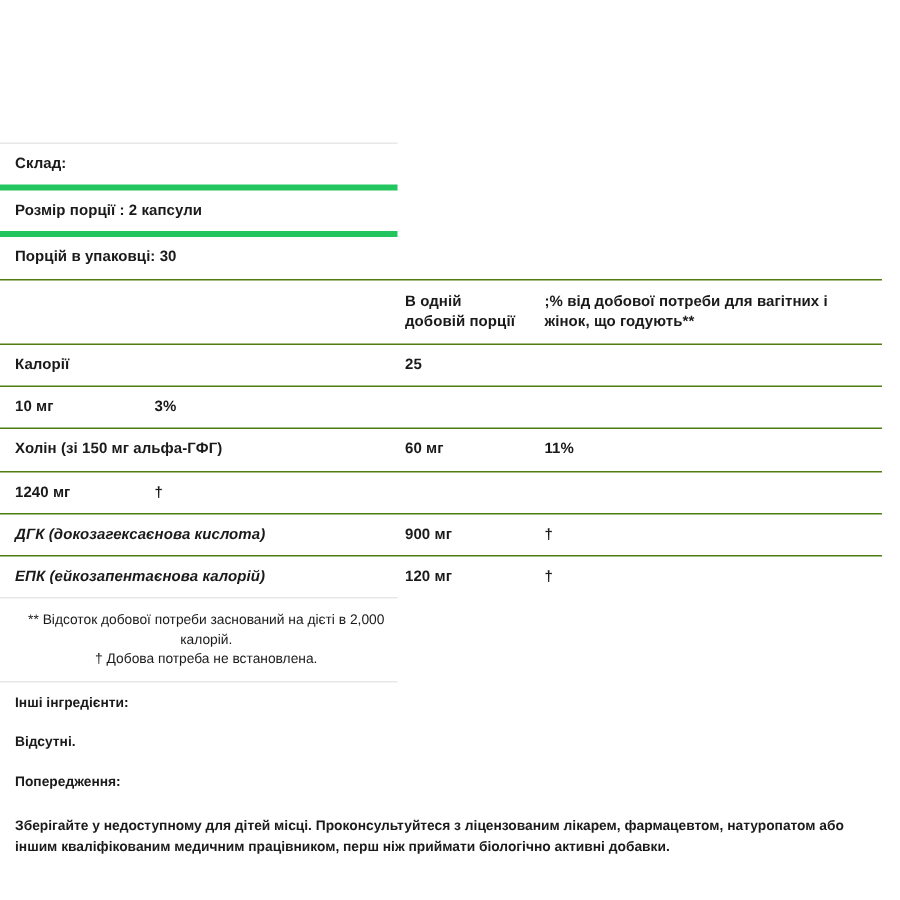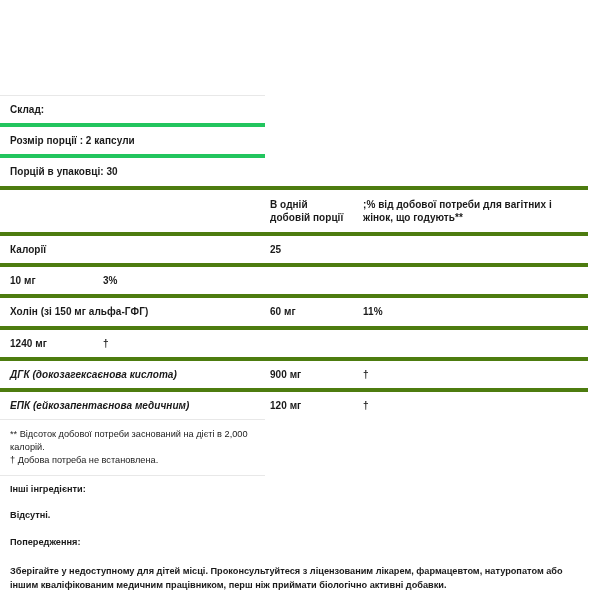"В одній добовій порції" .row--full { border-top: 4px solid #4d7c0f -> 1px solid #4d7c0f }
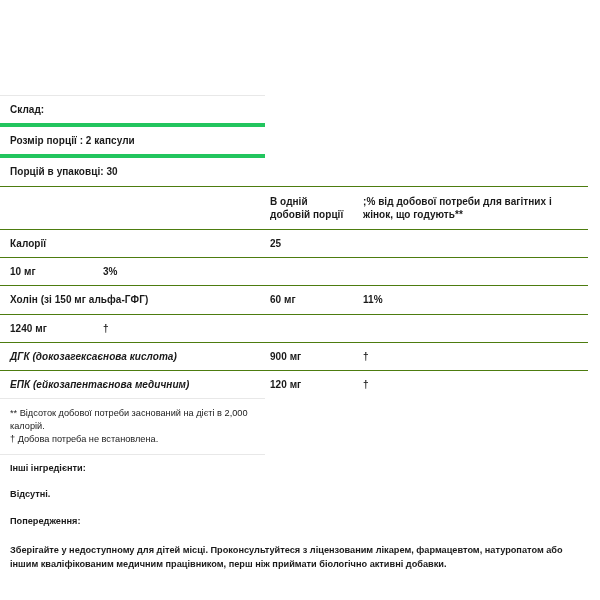"ЕПК (ейкозапентаєнова медичним)" span.c1 { text: медичним -> калорій }
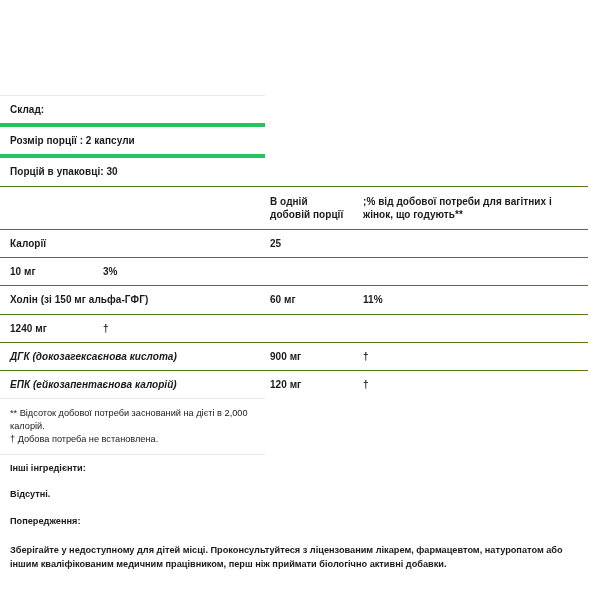"** Відсоток добової потреби заснований" .footnote { text-align: none -> center }
